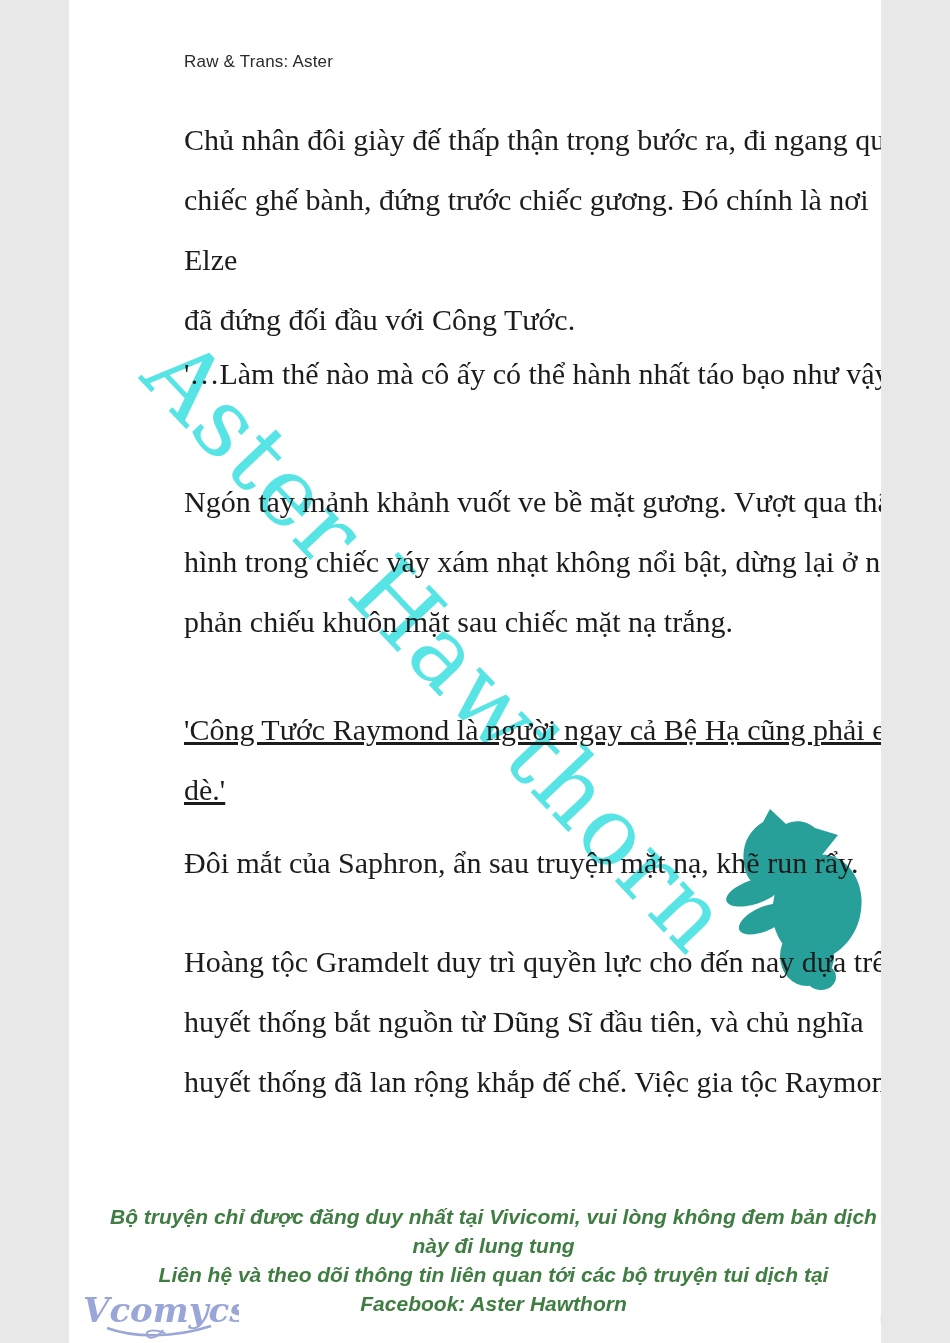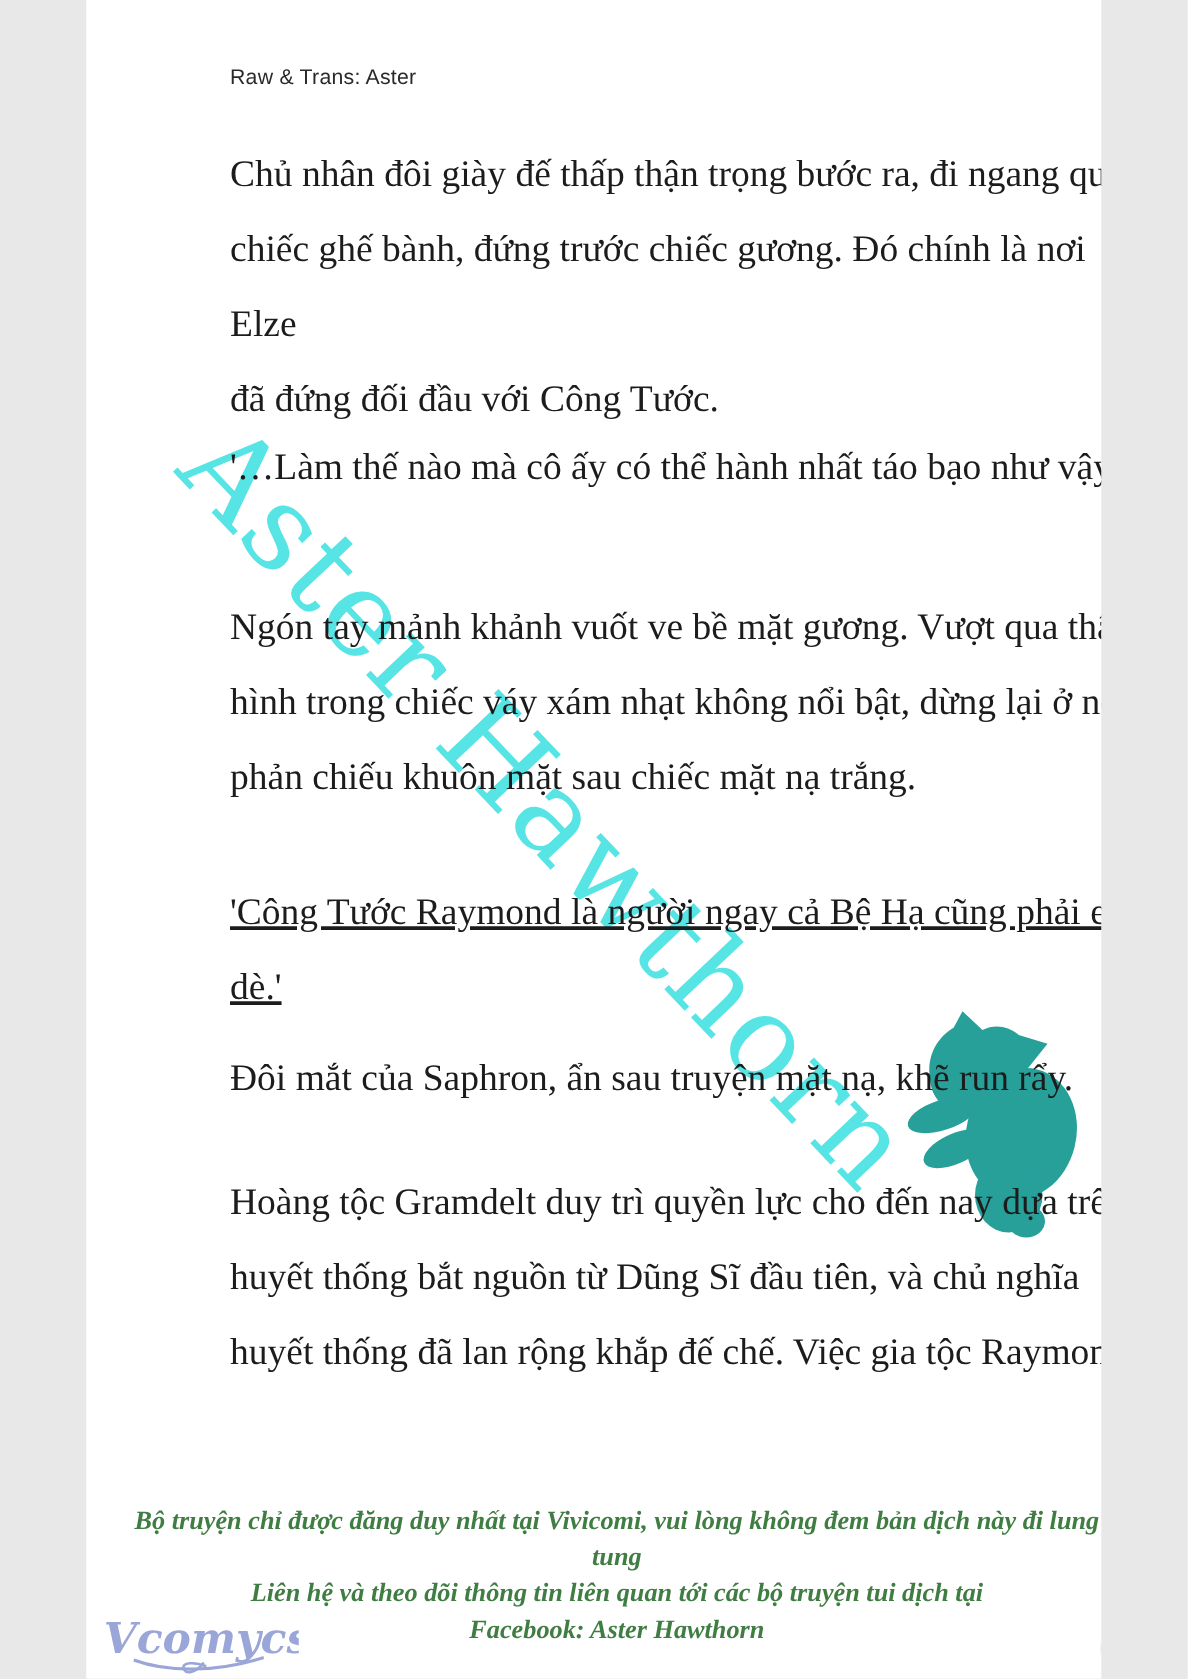"Bộ truyện chỉ được đăng" .footer-note div { font-family: Liberation Serif, serif -> Liberation Sans, sans-serif }
